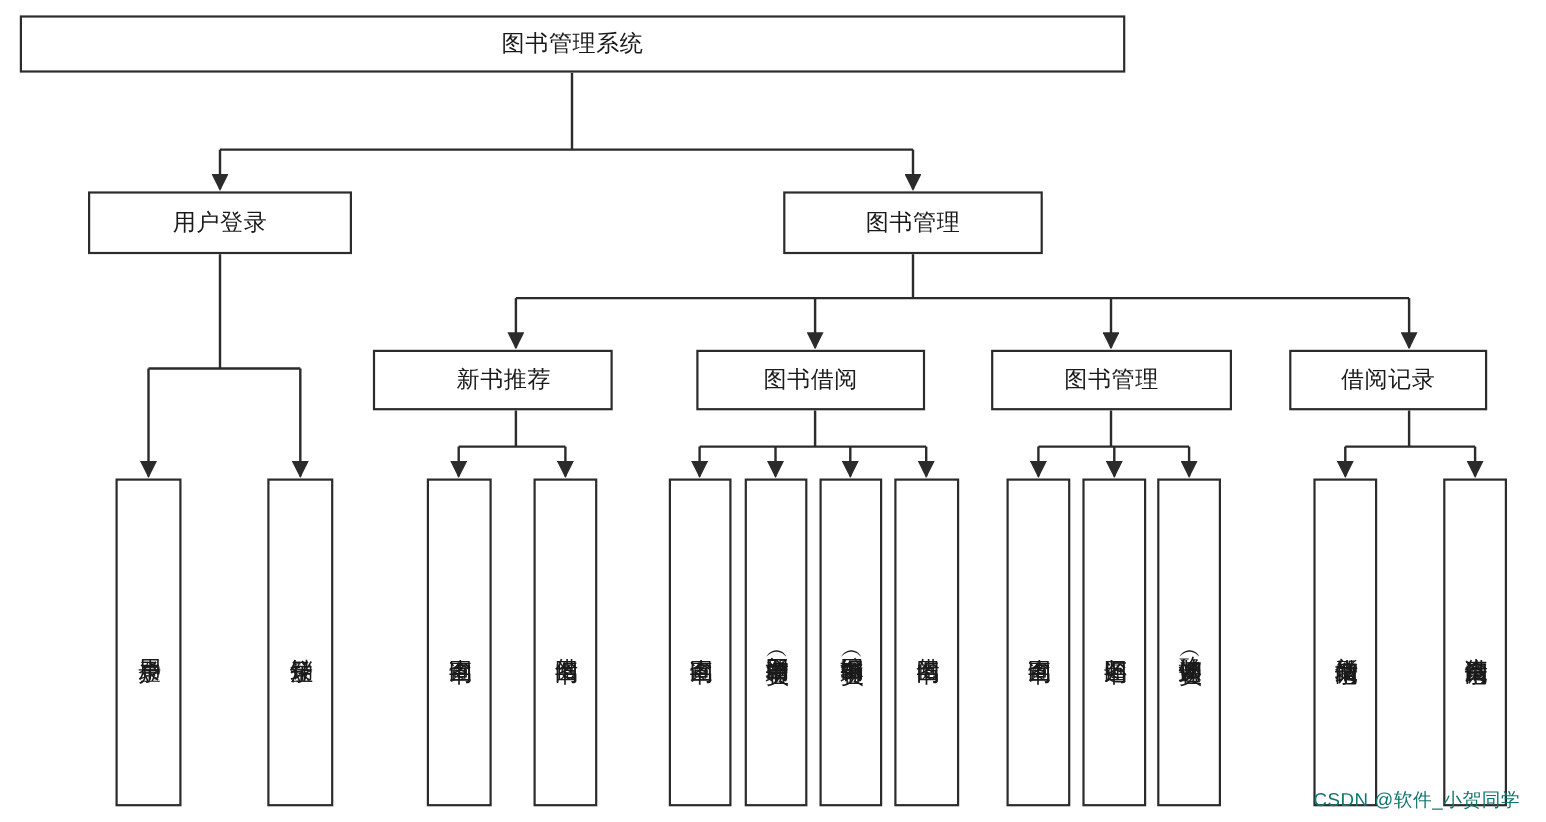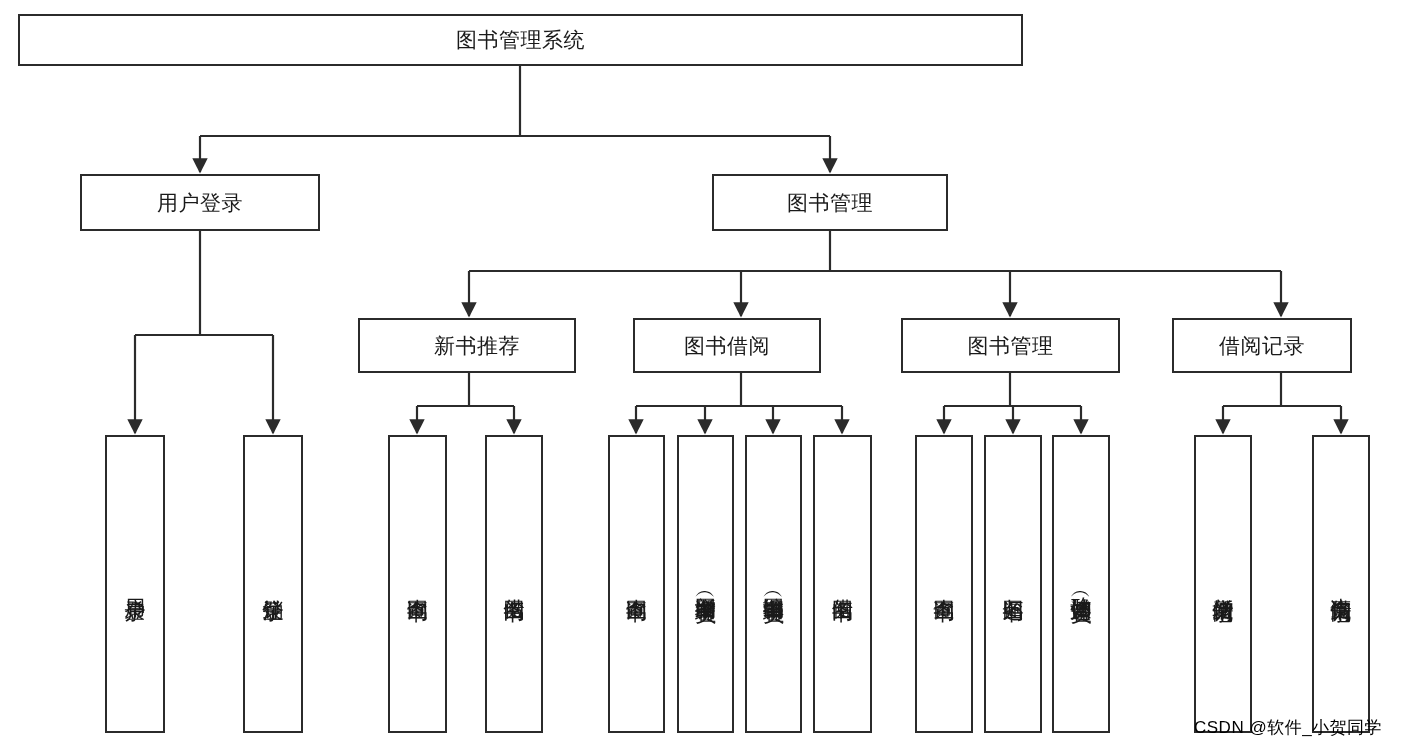"新书推荐" div.node { left: 358px -> 339px }
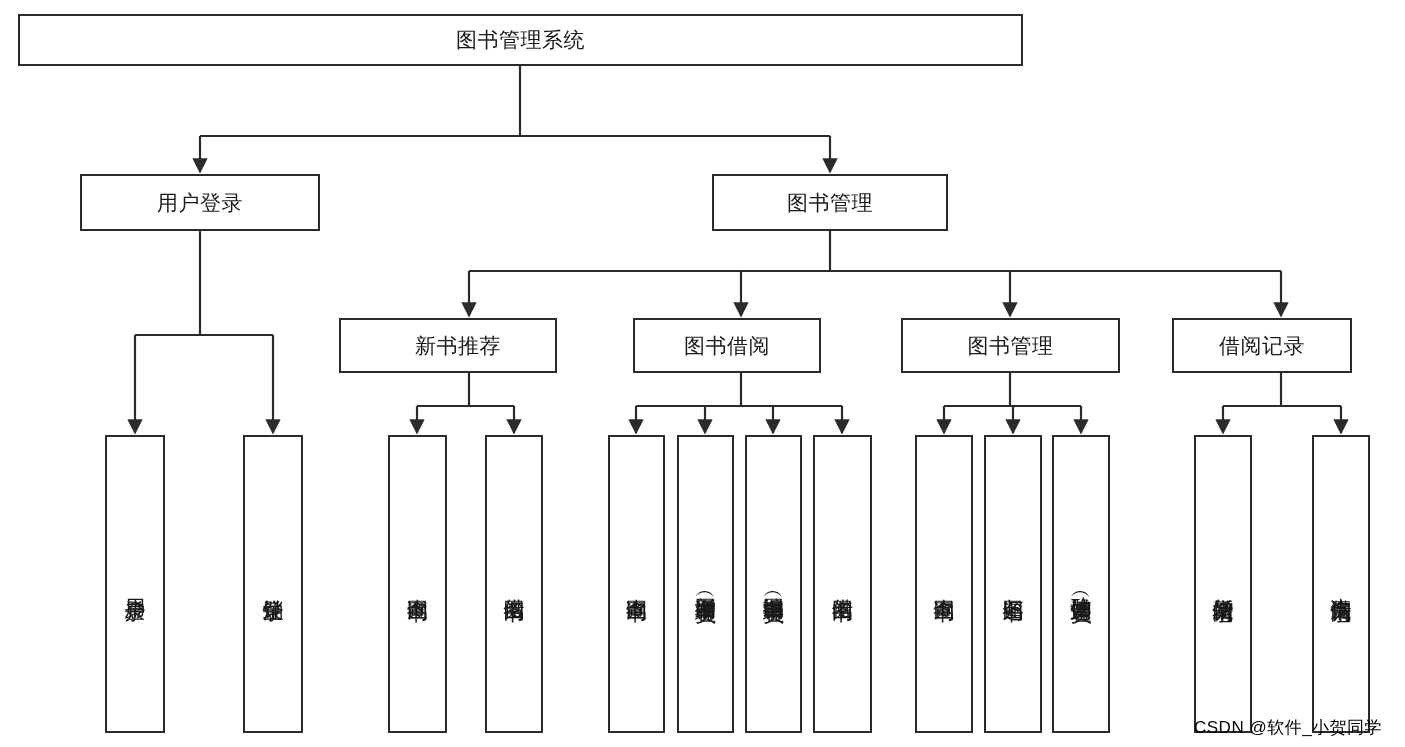"图书借阅" div.node { width: 188px -> 208px }
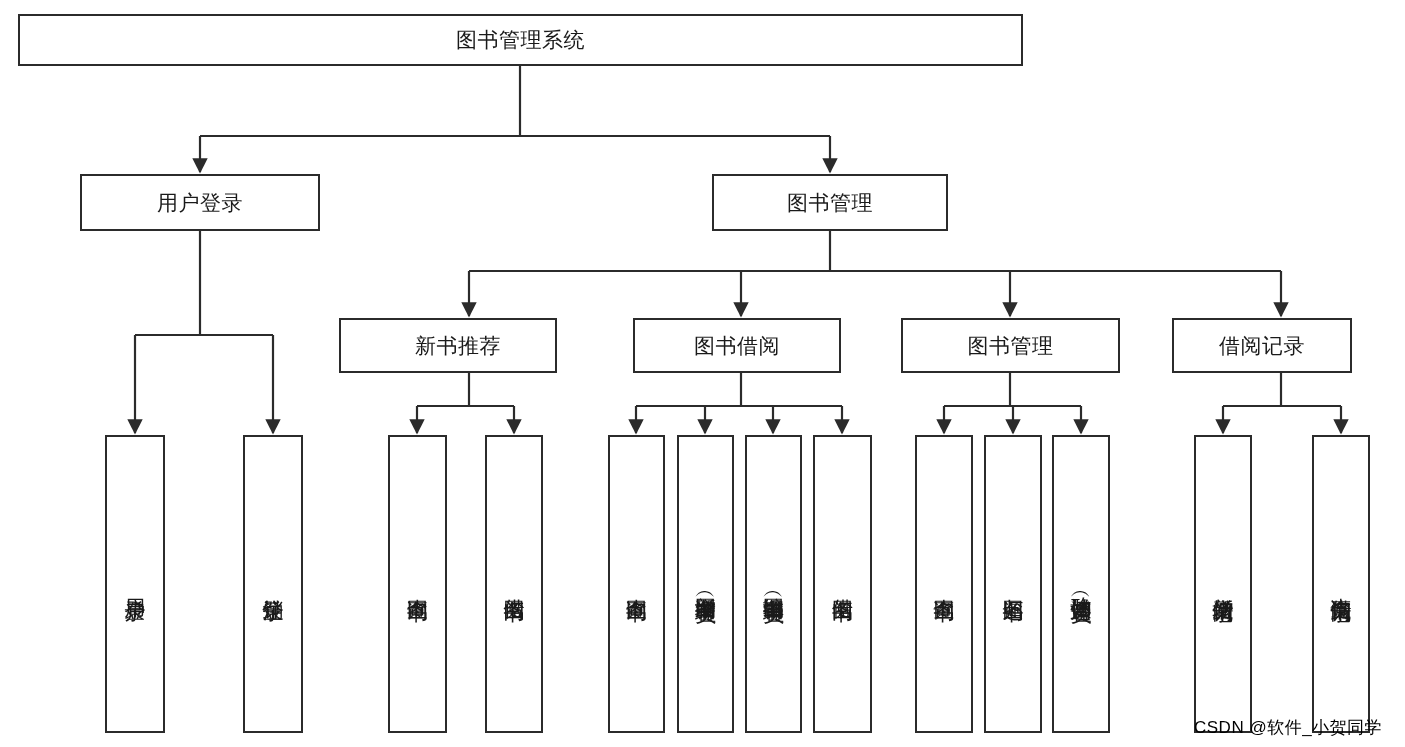"CSDN @软件_小贺同学" .watermark { color: #000000 -> #0f766e }
